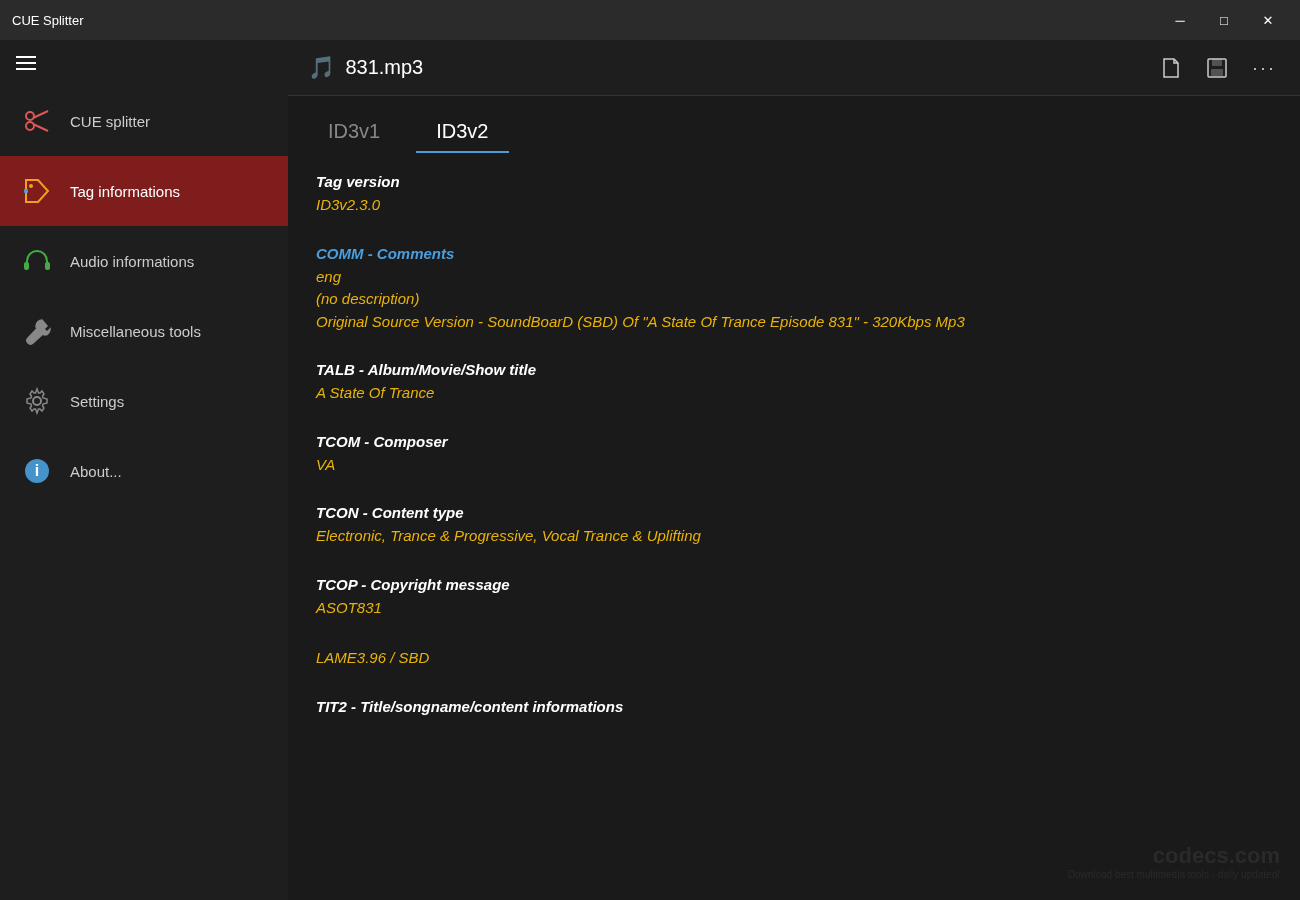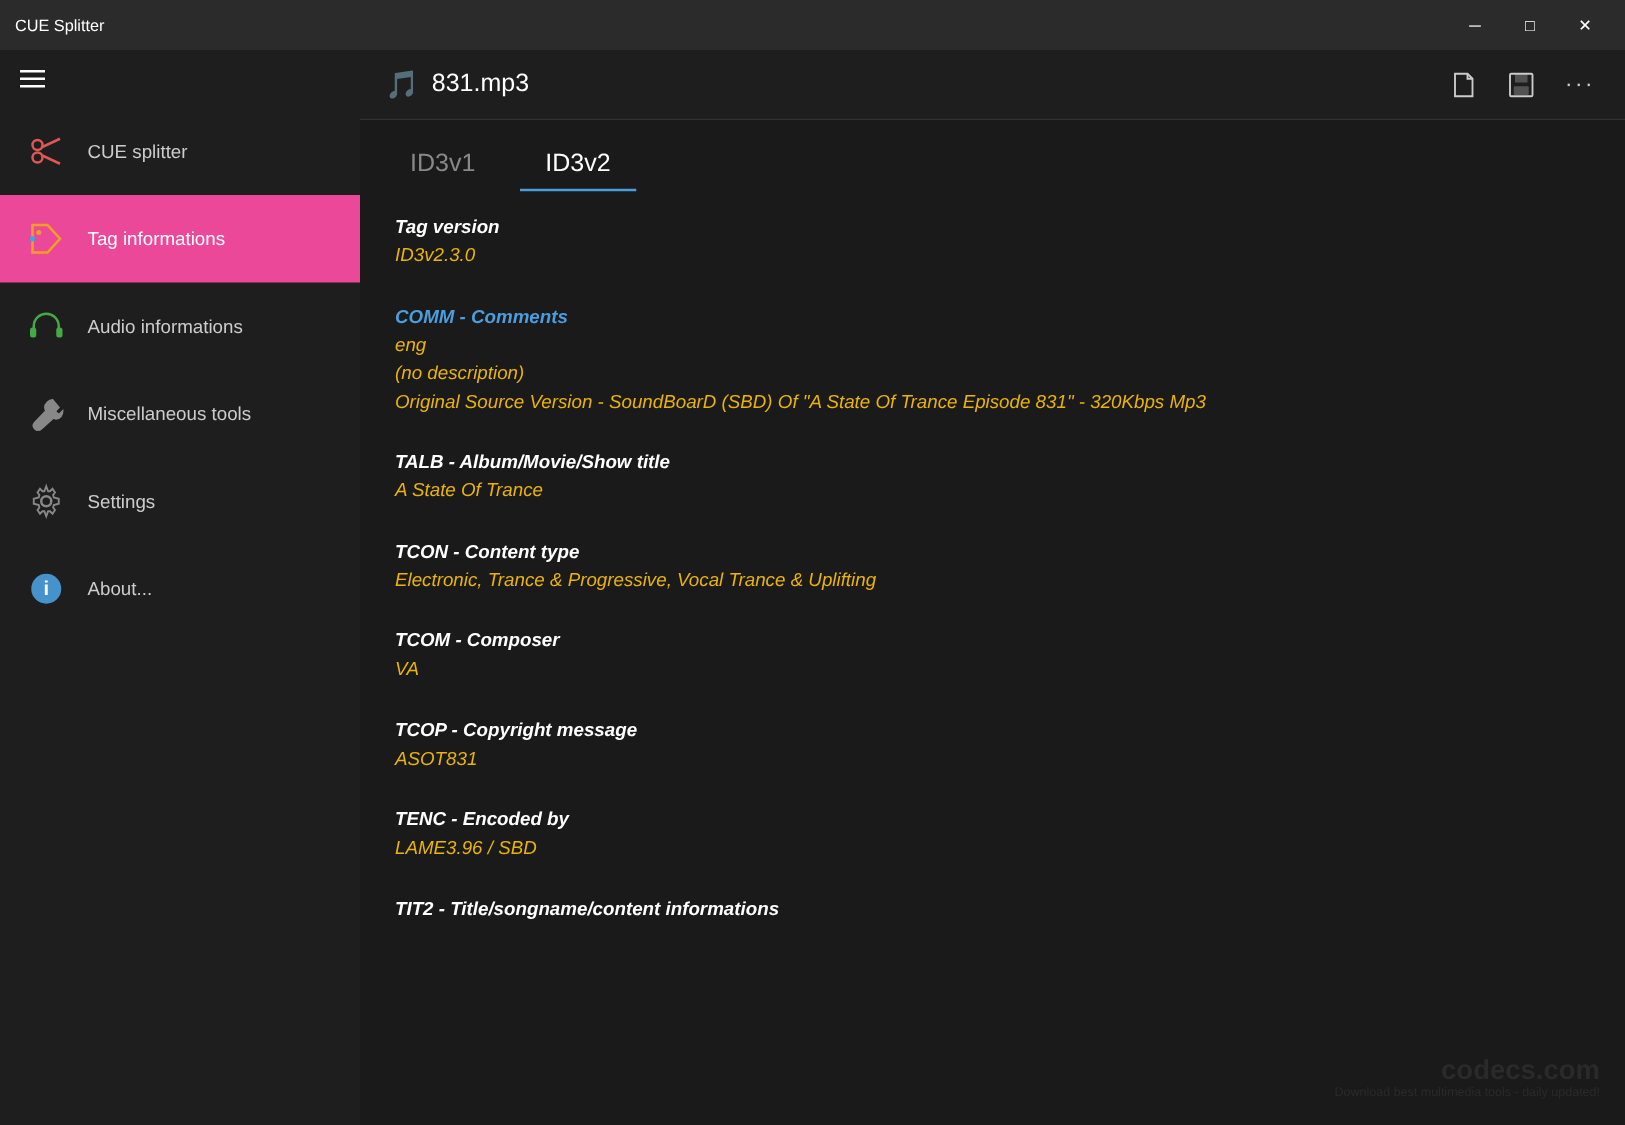"Tag informations" .sidebar-item.active { background: #ec4899 -> #7f1d1d }
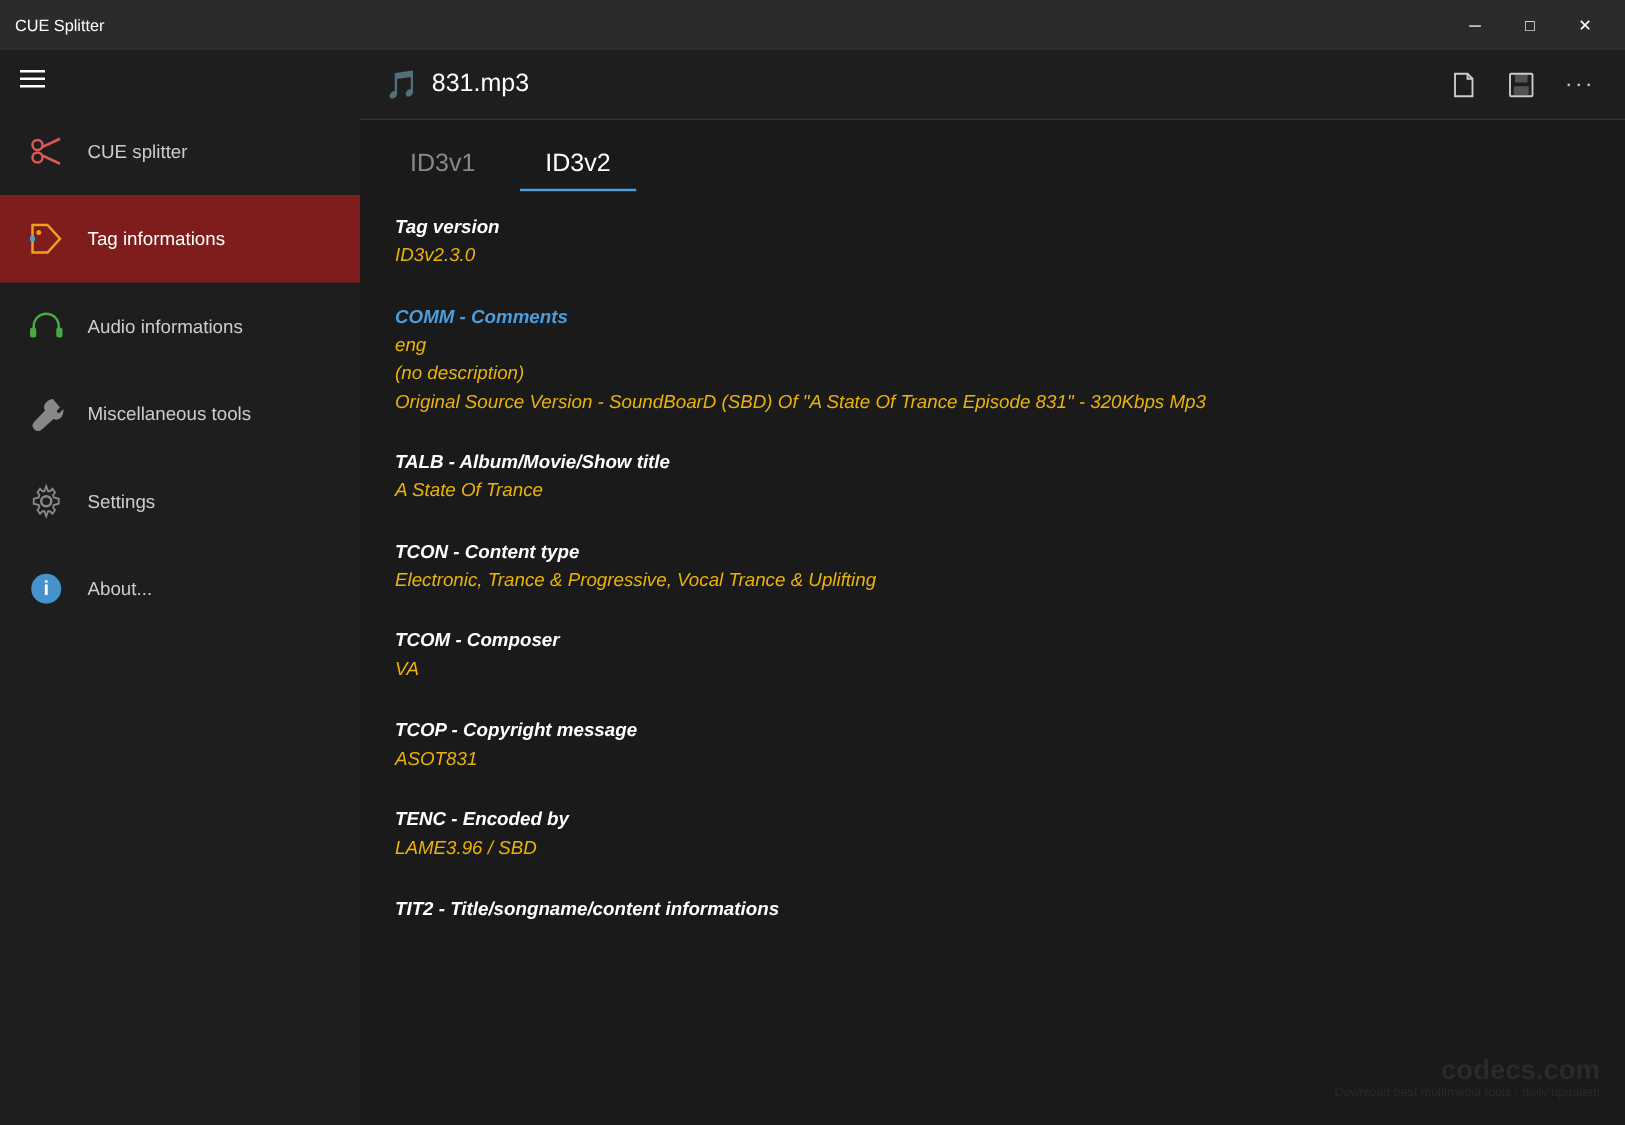"TCON - Content type" div.tag-field { order: before "TCOM - Composer" -> after "TCOM - Composer" }
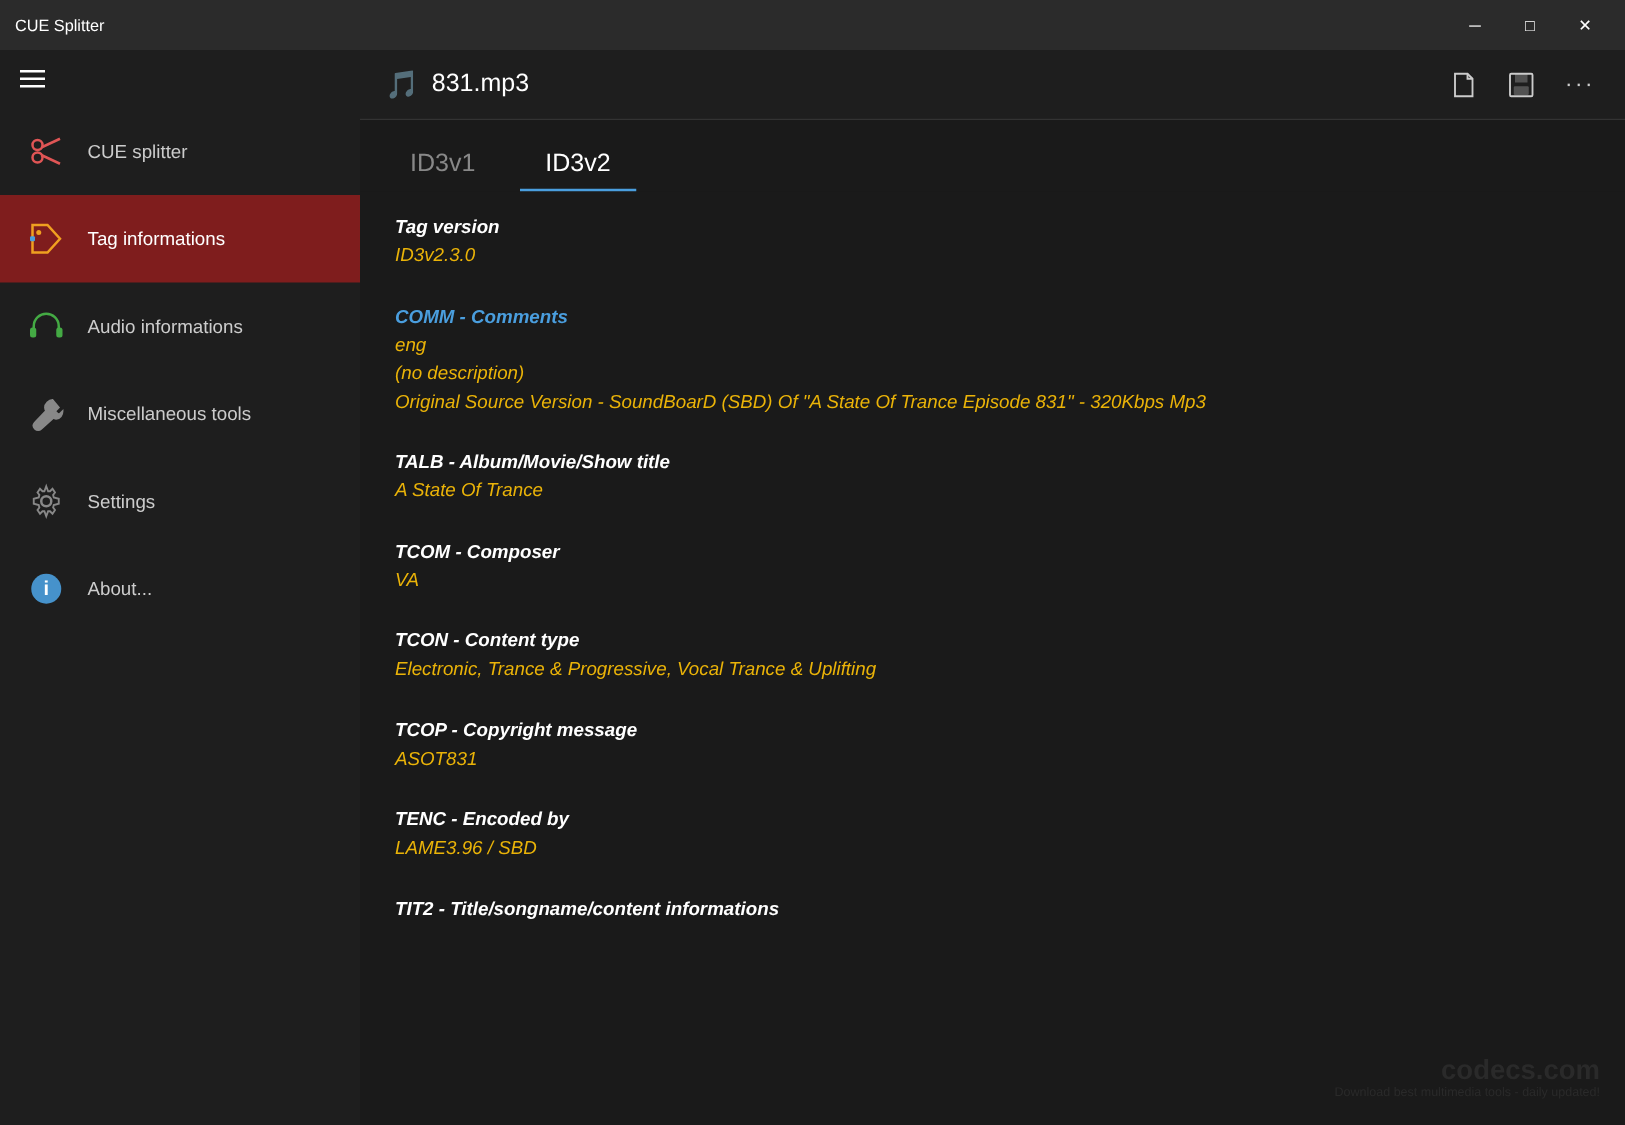"TENC - Encoded by" div.tag-field-label { html: <div>TENC - Encoded by</div> -> none }
